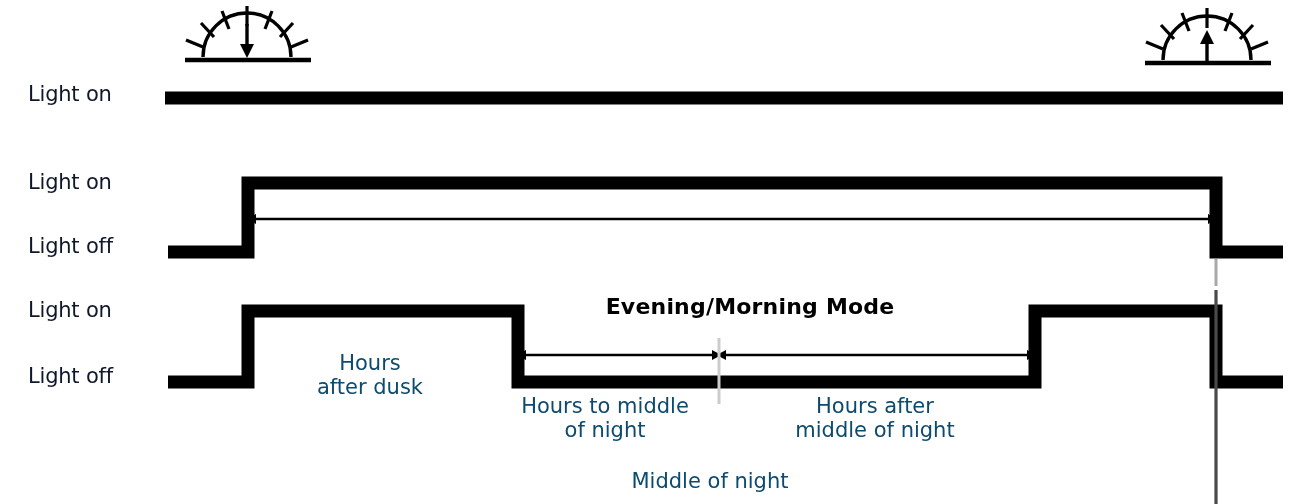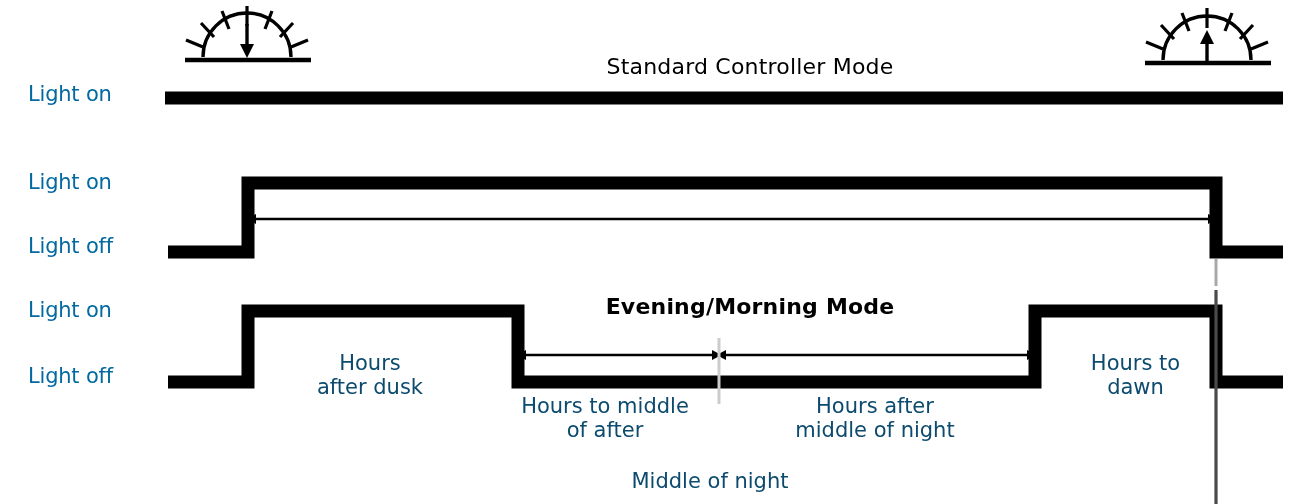"Standard Controller Mode" div.mode-title { html: <div>Standard Controller Mode</div> -> none }
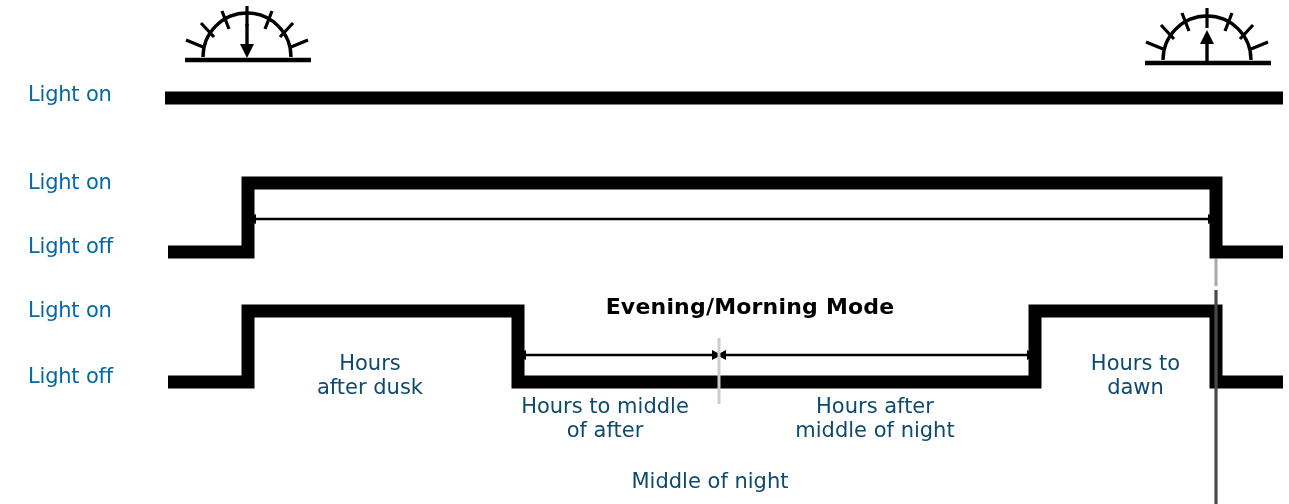"Light on" .axis-label { color: #0369a1 -> #0f172a }
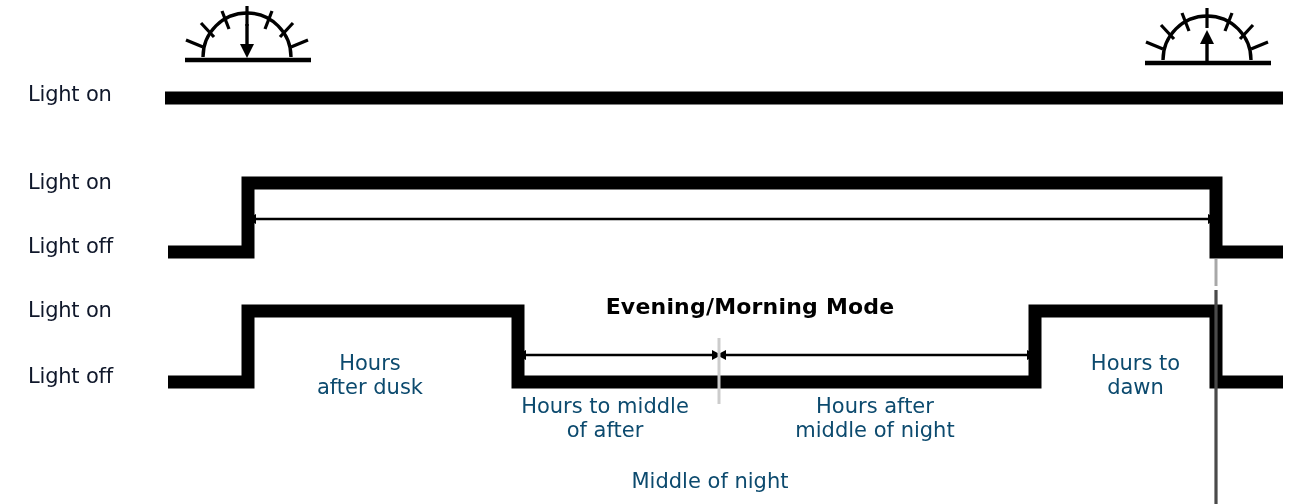"Hours to" div.span-label { html: <div>Hours to dawn</div> -> none }
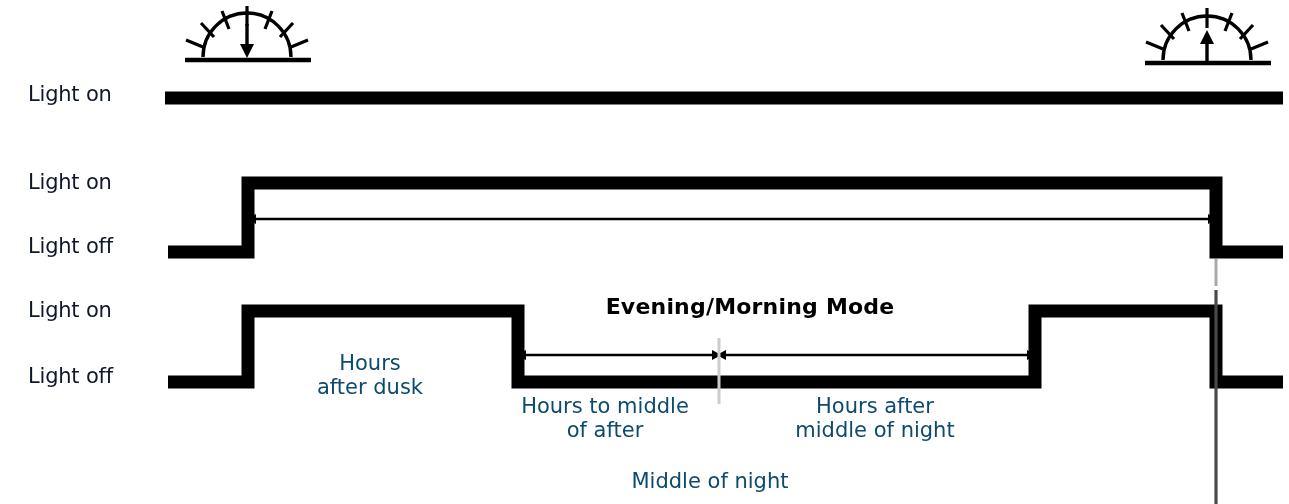"Hours to middle" div.span-label { text: after -> night }
